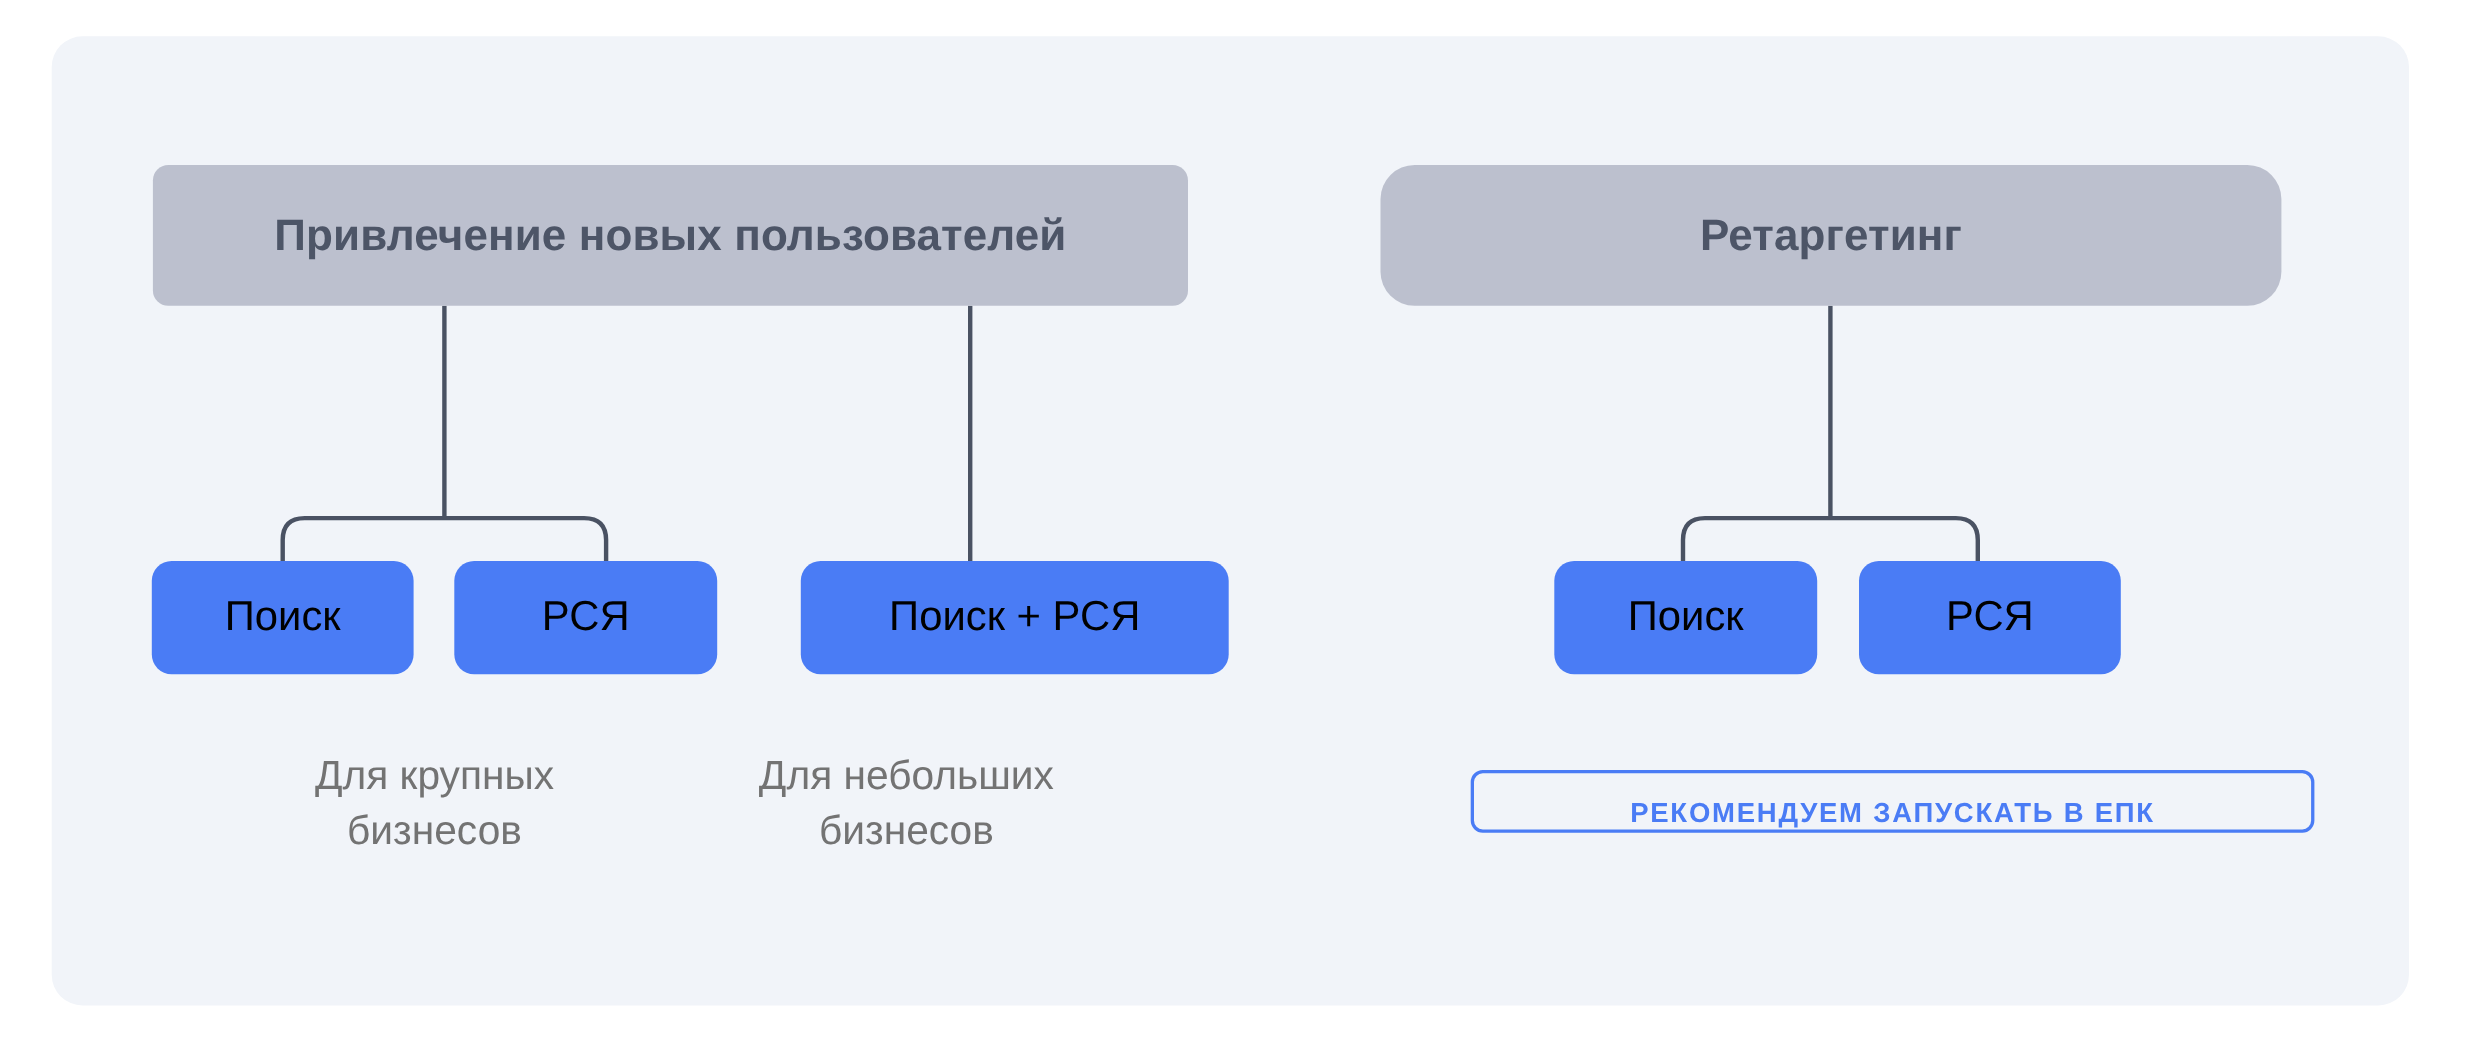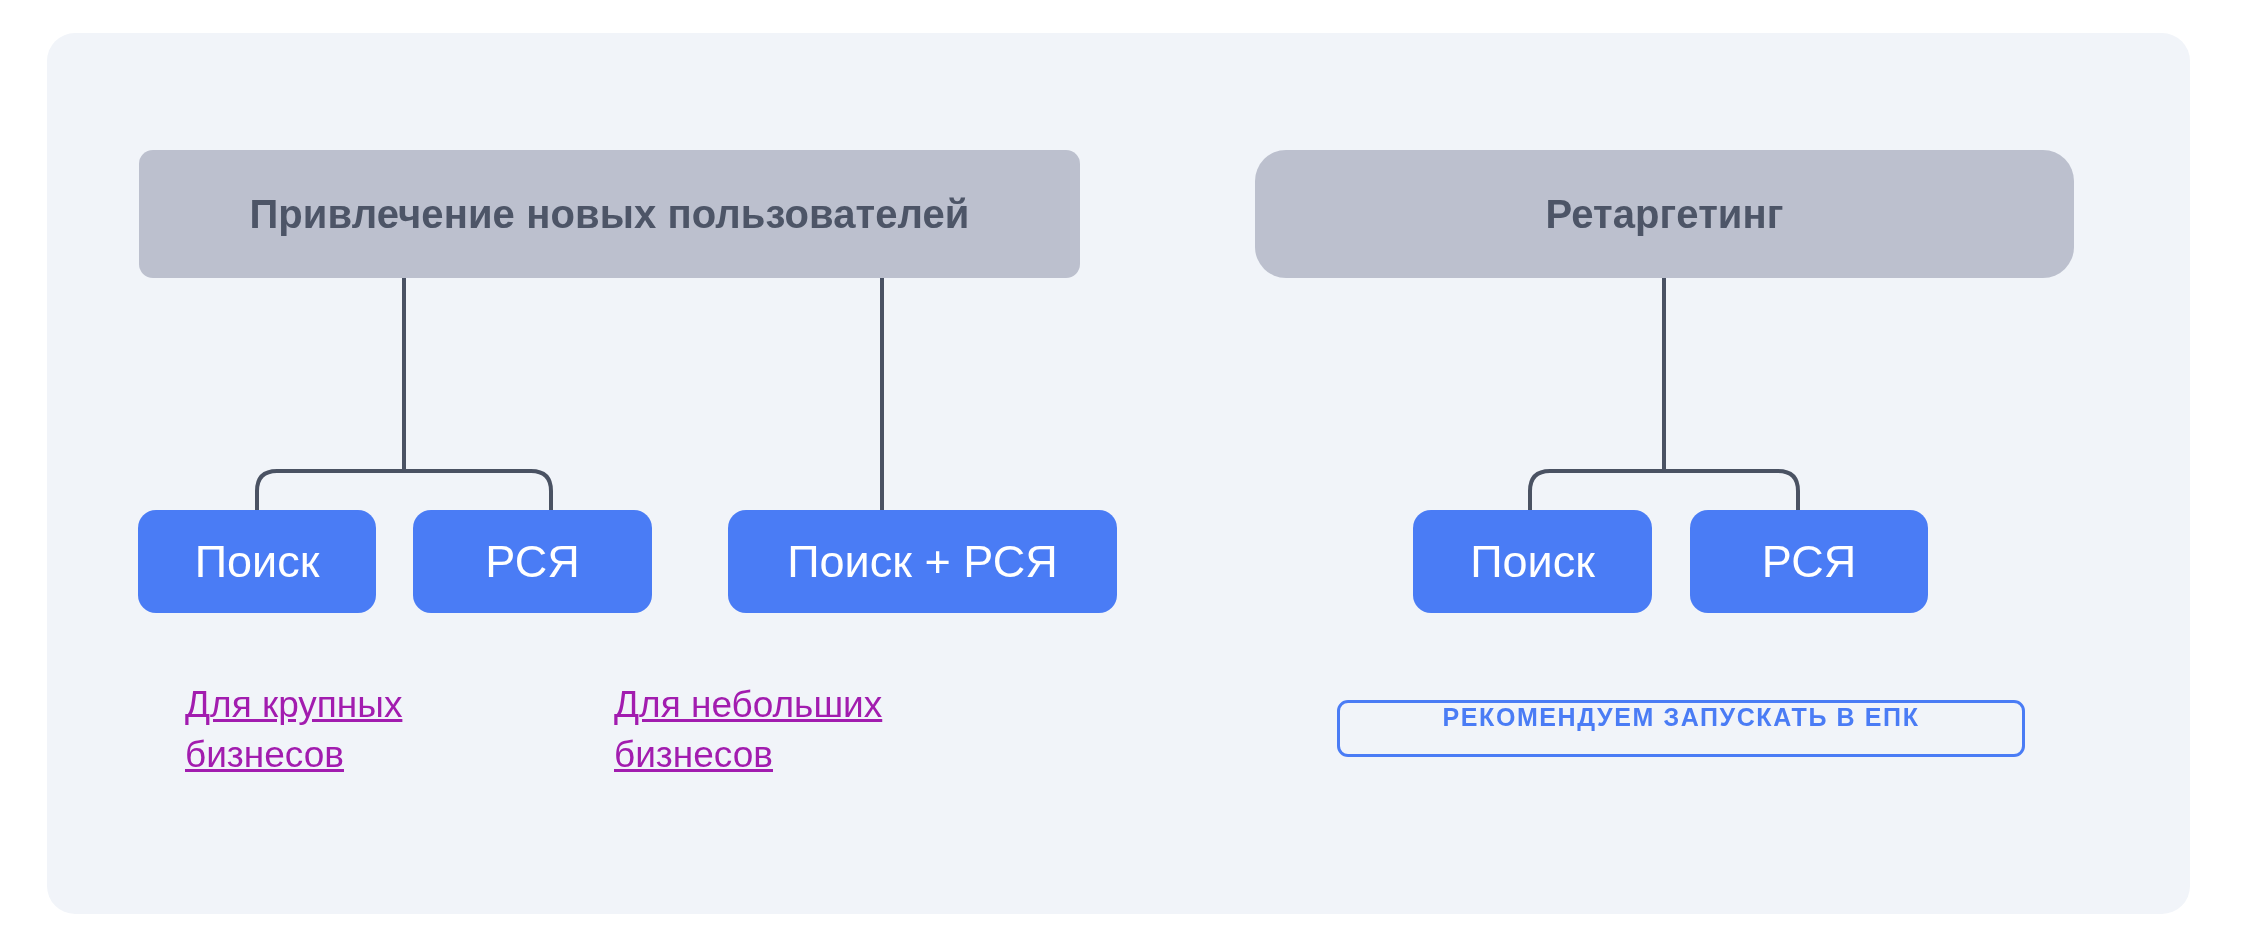"Поиск" .chip { color: #ffffff -> #000000; font-size: 45px -> 38px }
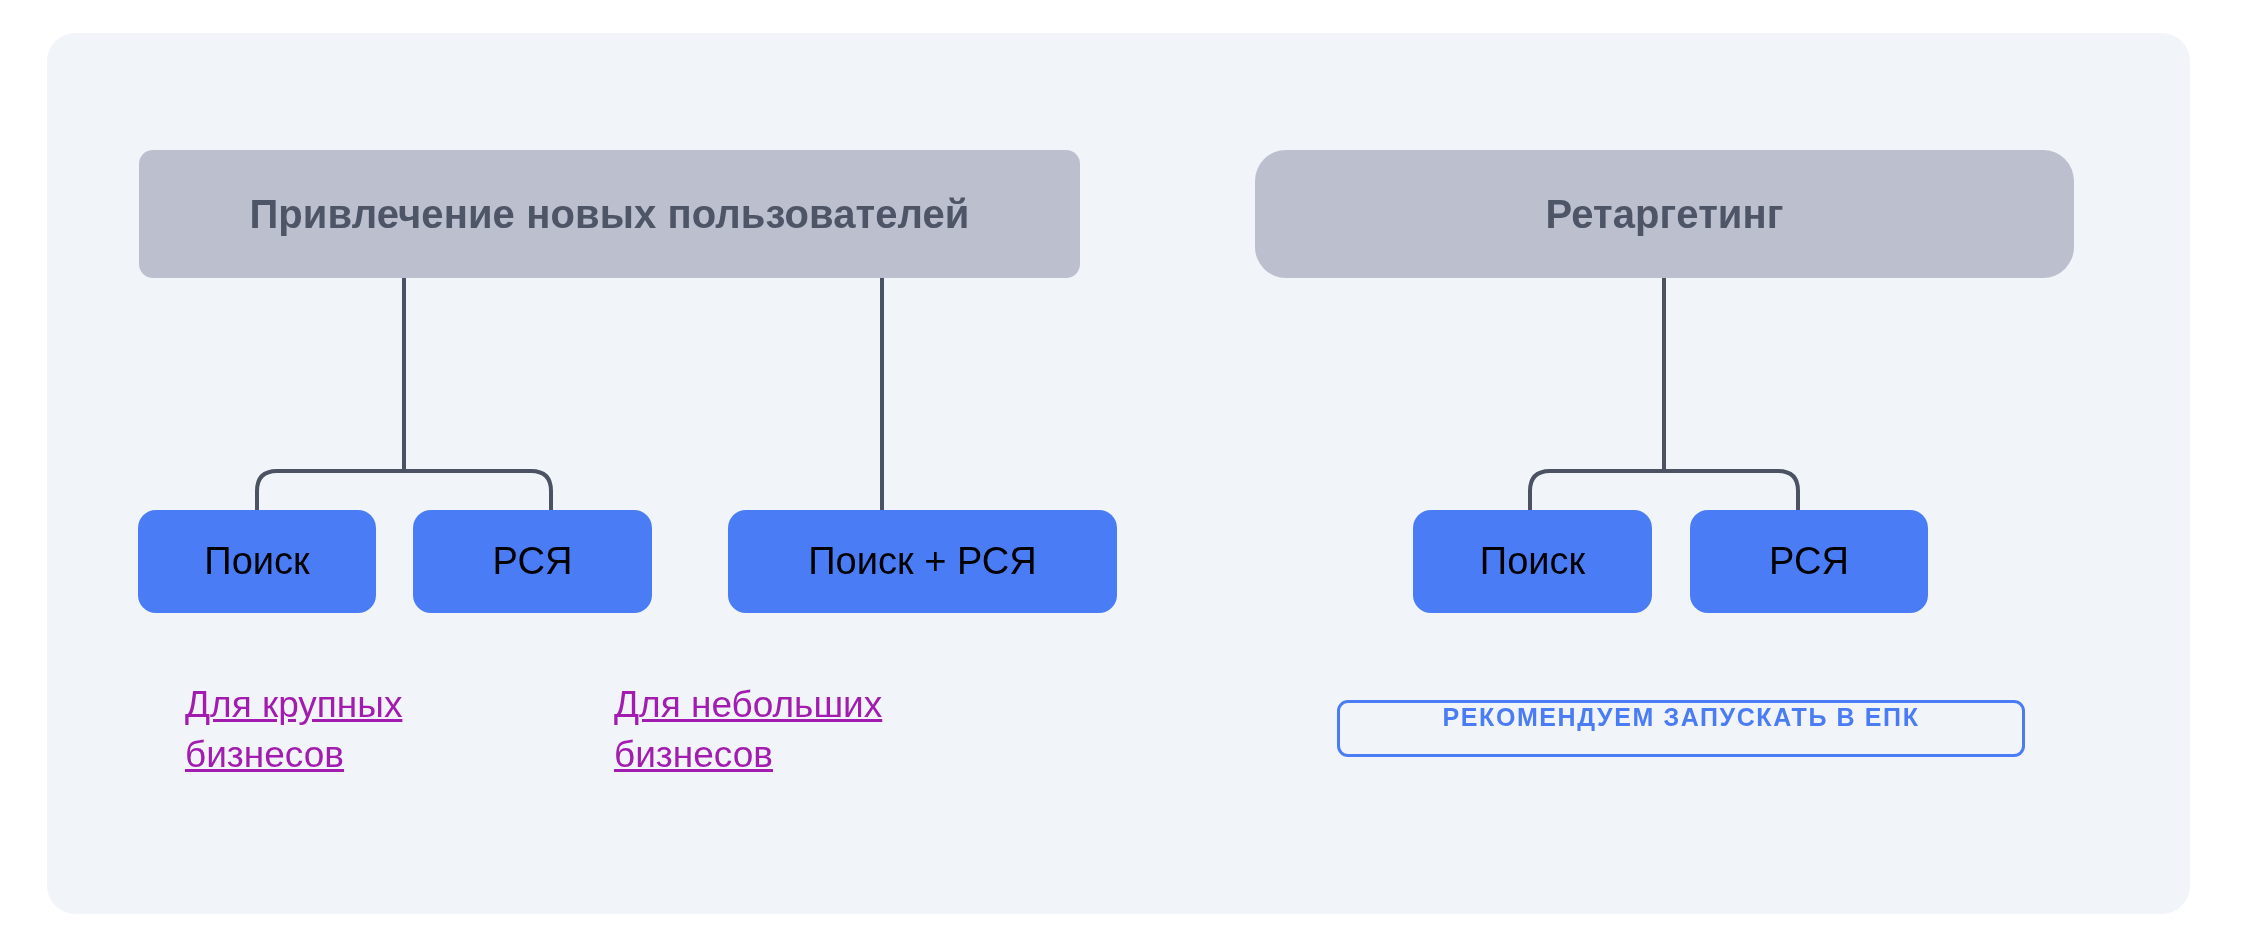"Для крупных" .caption { color: #a21caf -> #737373; text-align: none -> center; text-decoration: underline -> none }
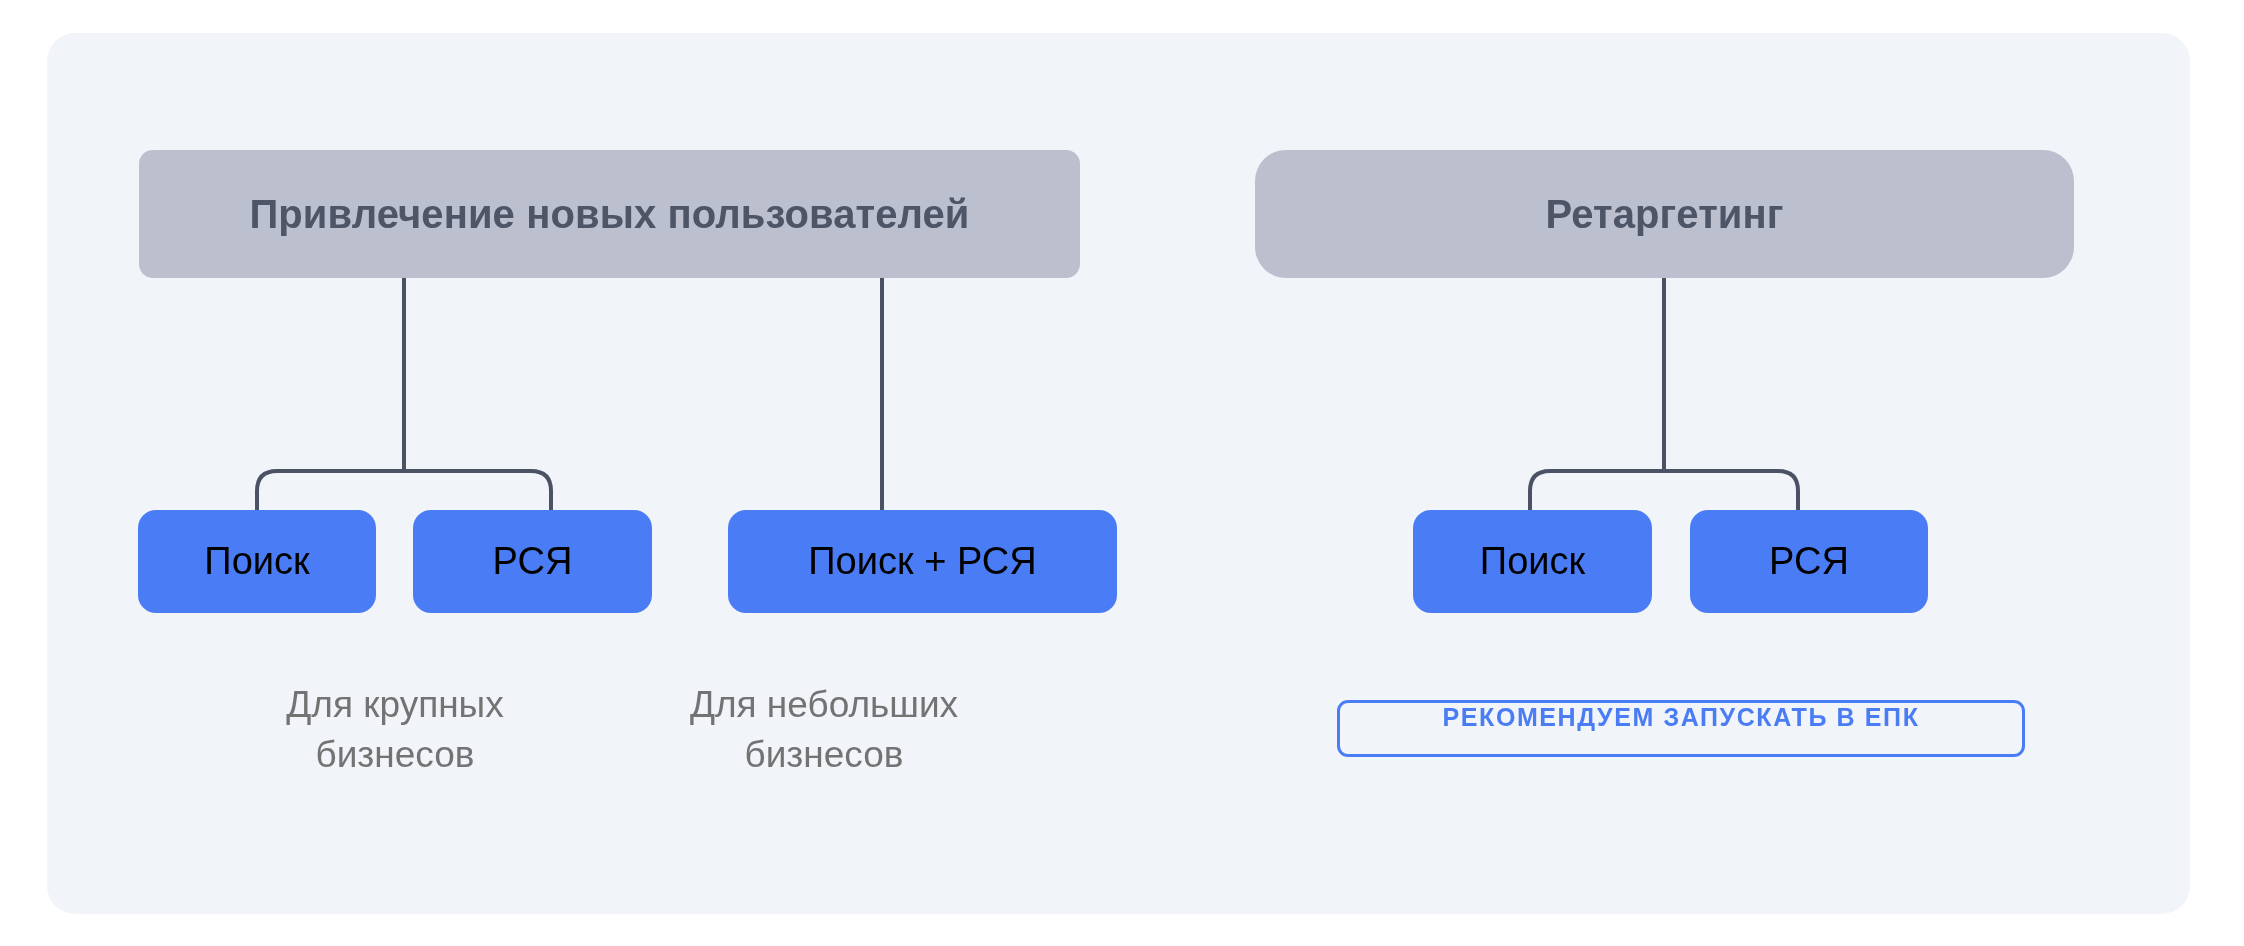"РЕКОМЕНДУЕМ ЗАПУСКАТЬ В ЕПК" .badge { align-items: flex-start -> flex-end; width: 688px -> 767px }
